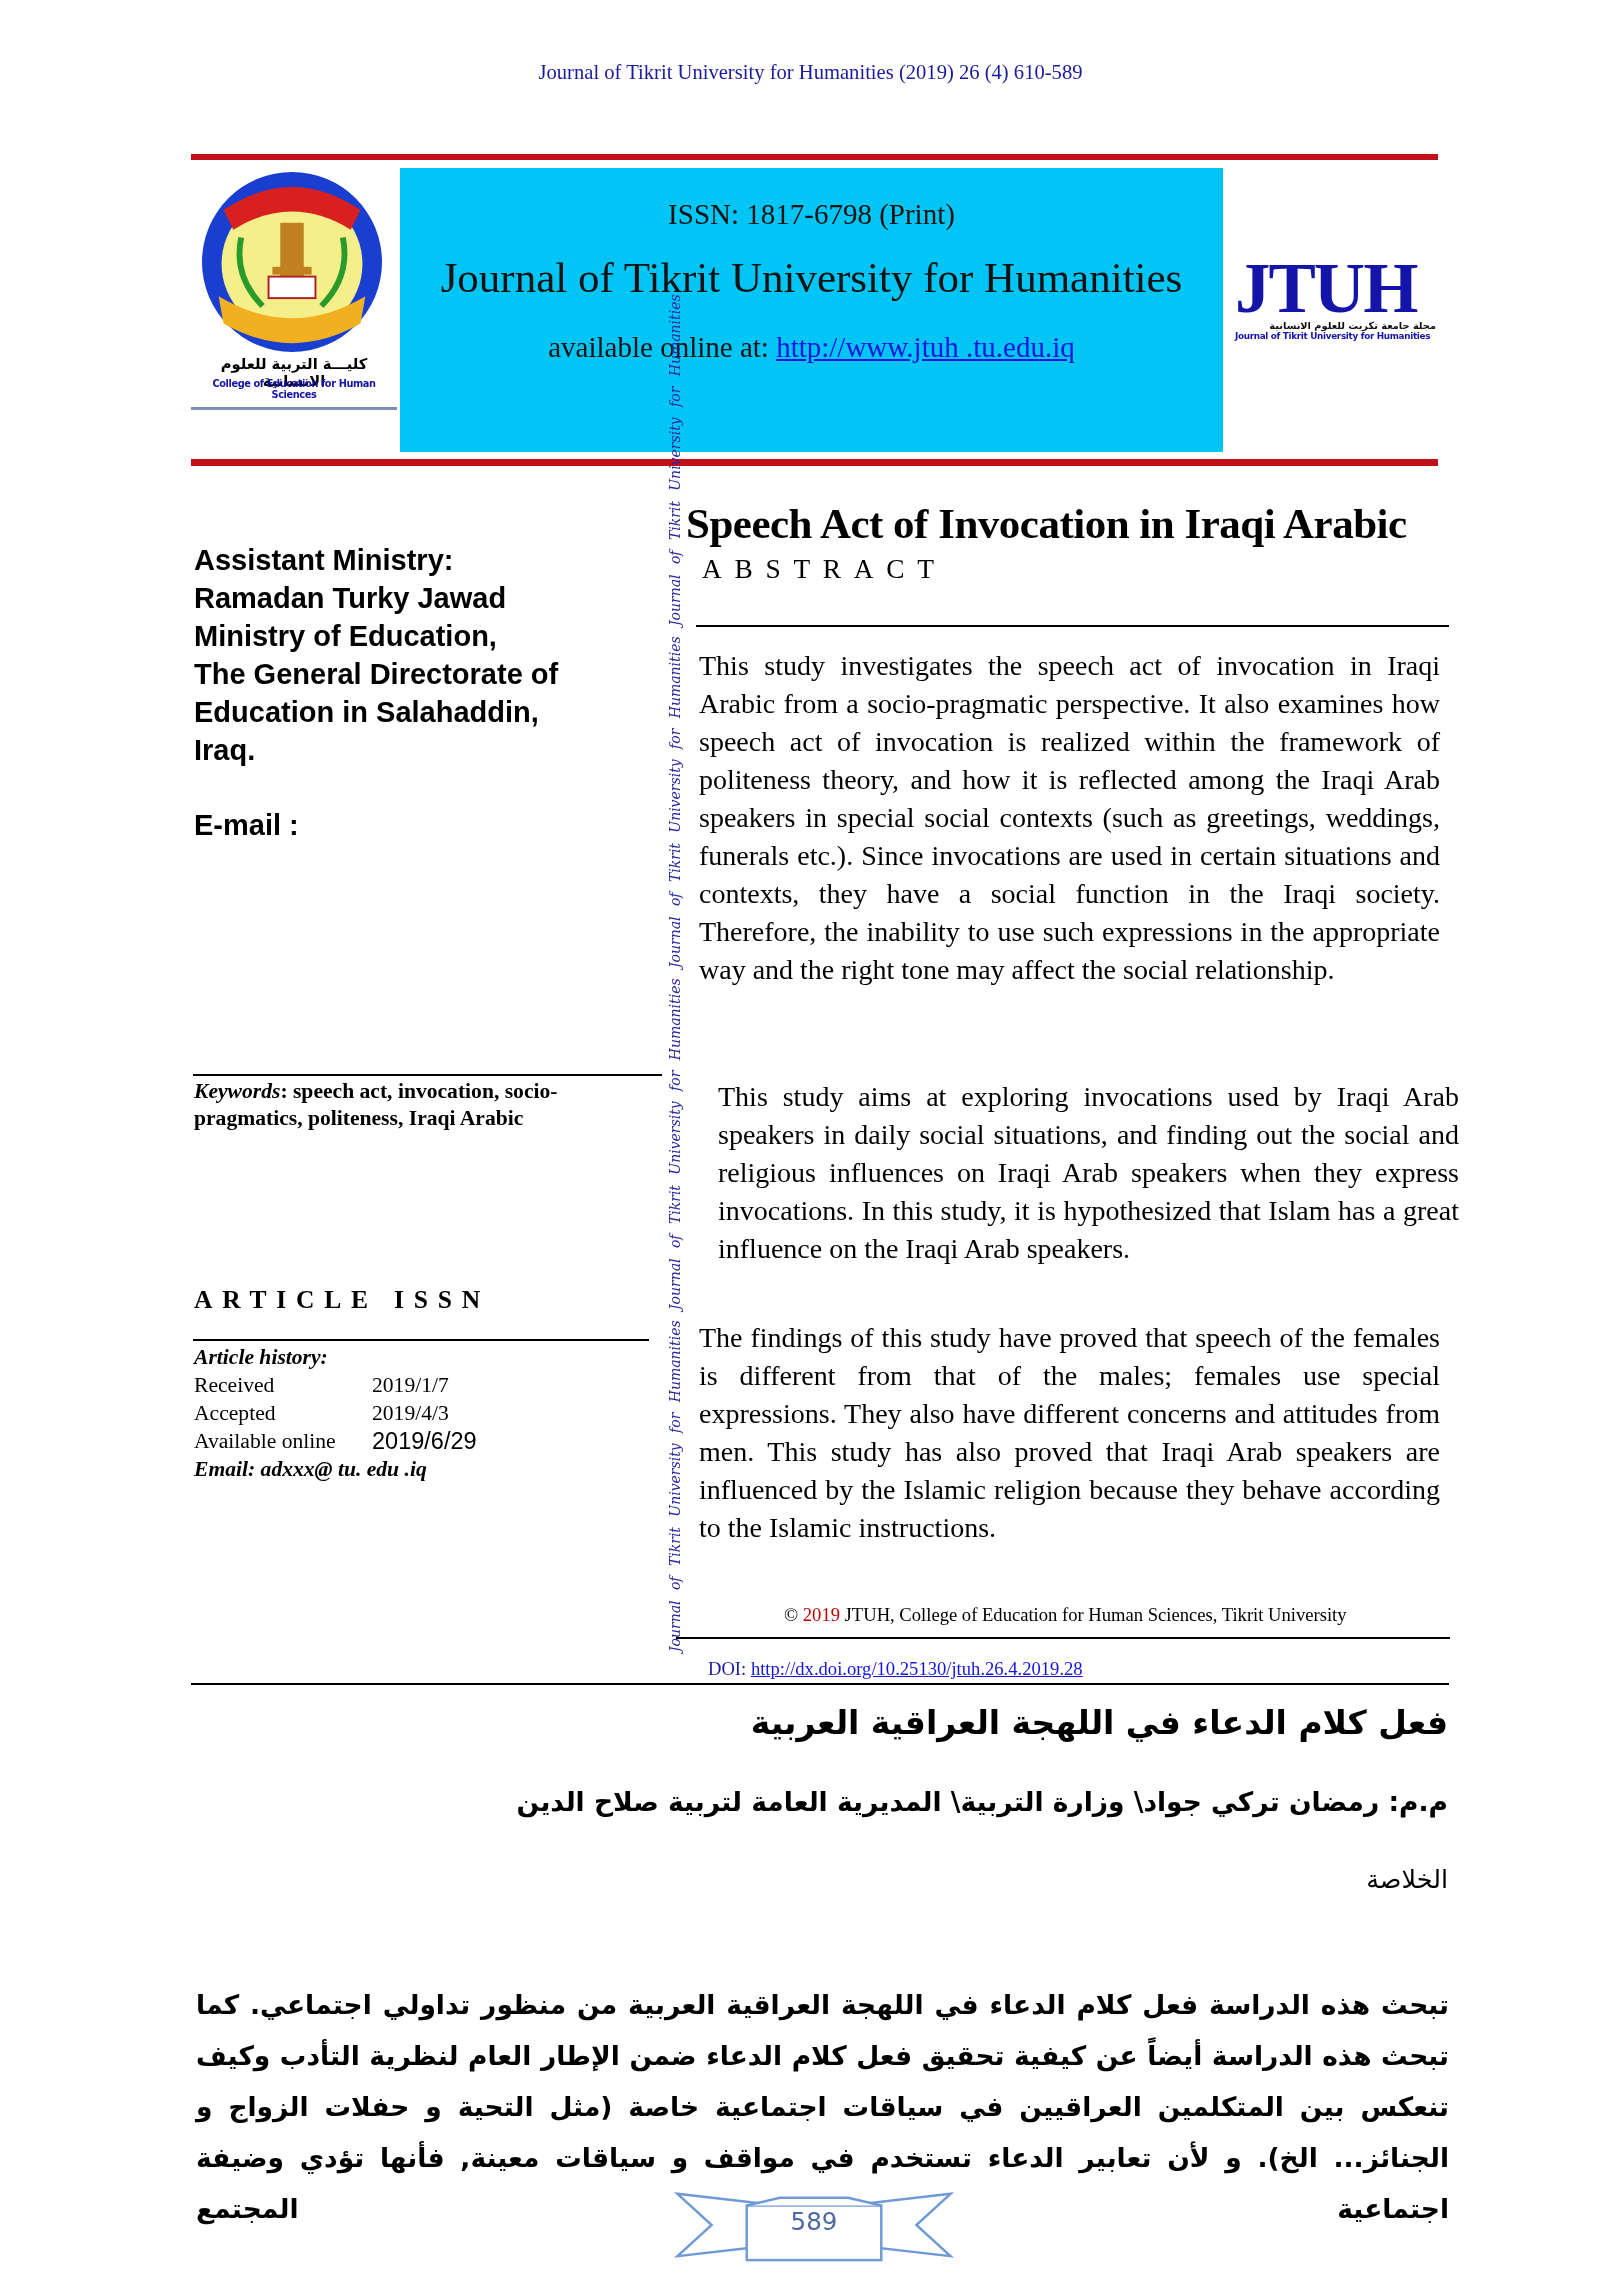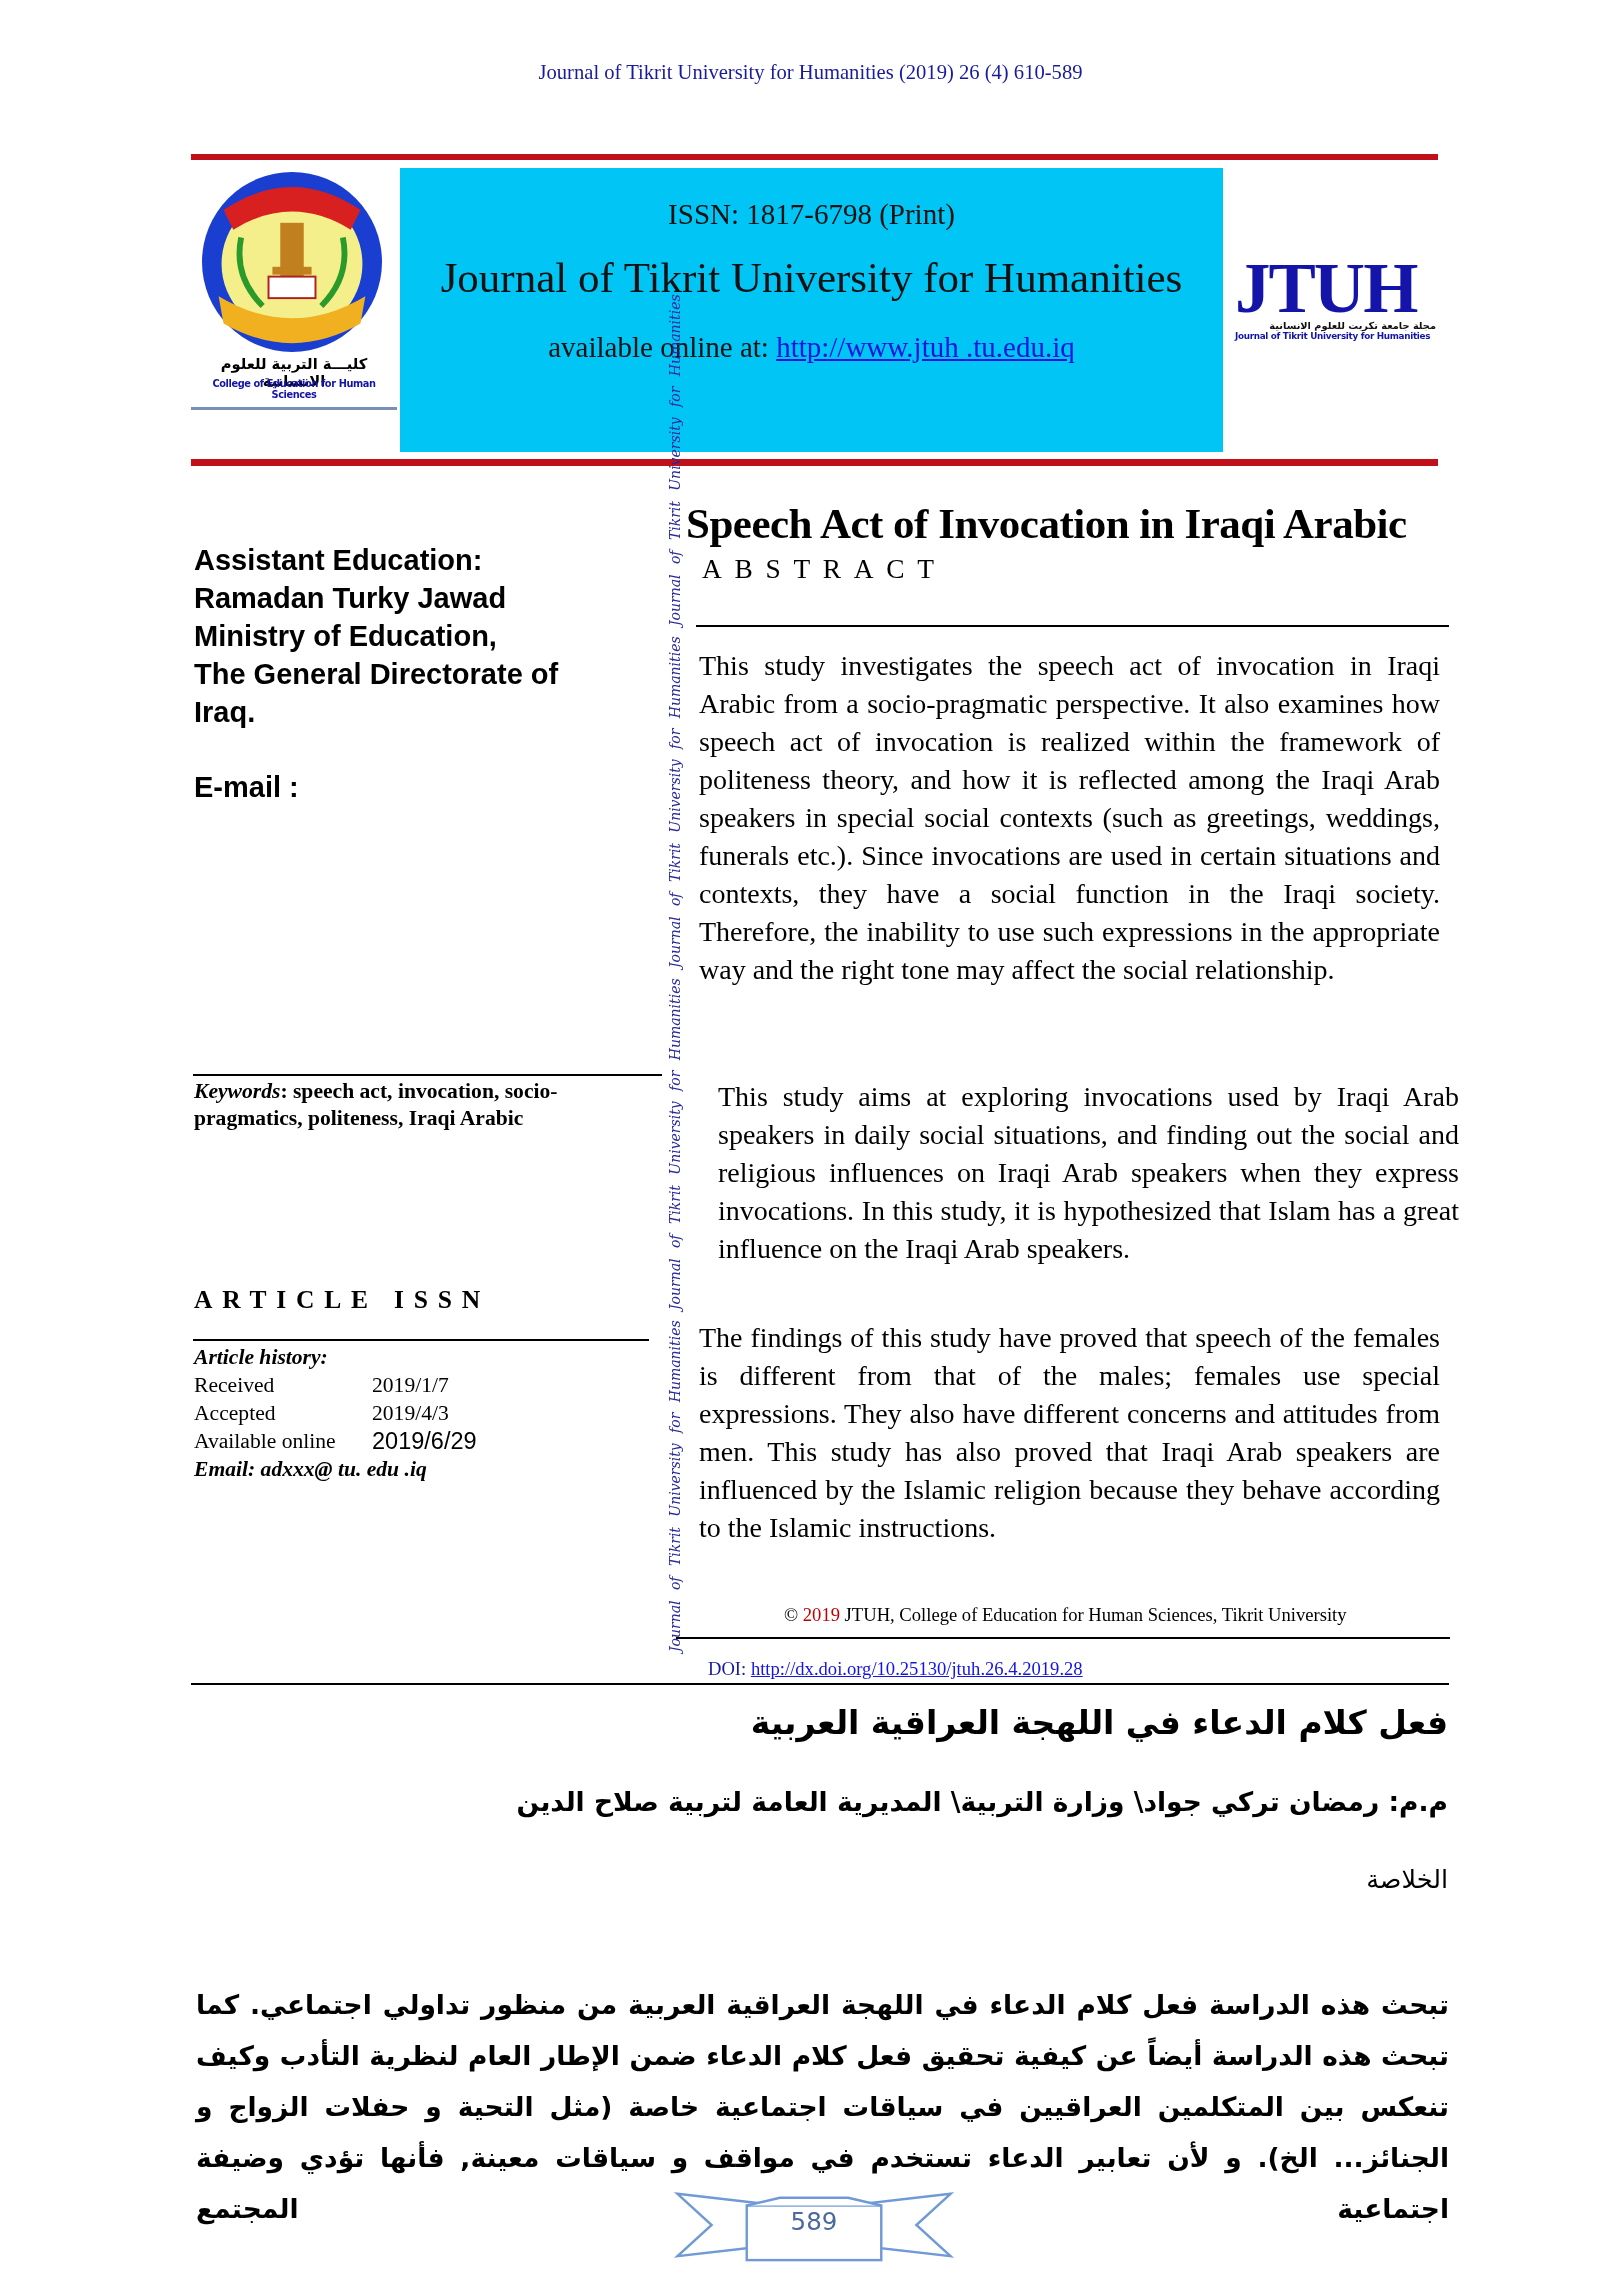"Assistant Education:" div { text: Education -> Ministry }
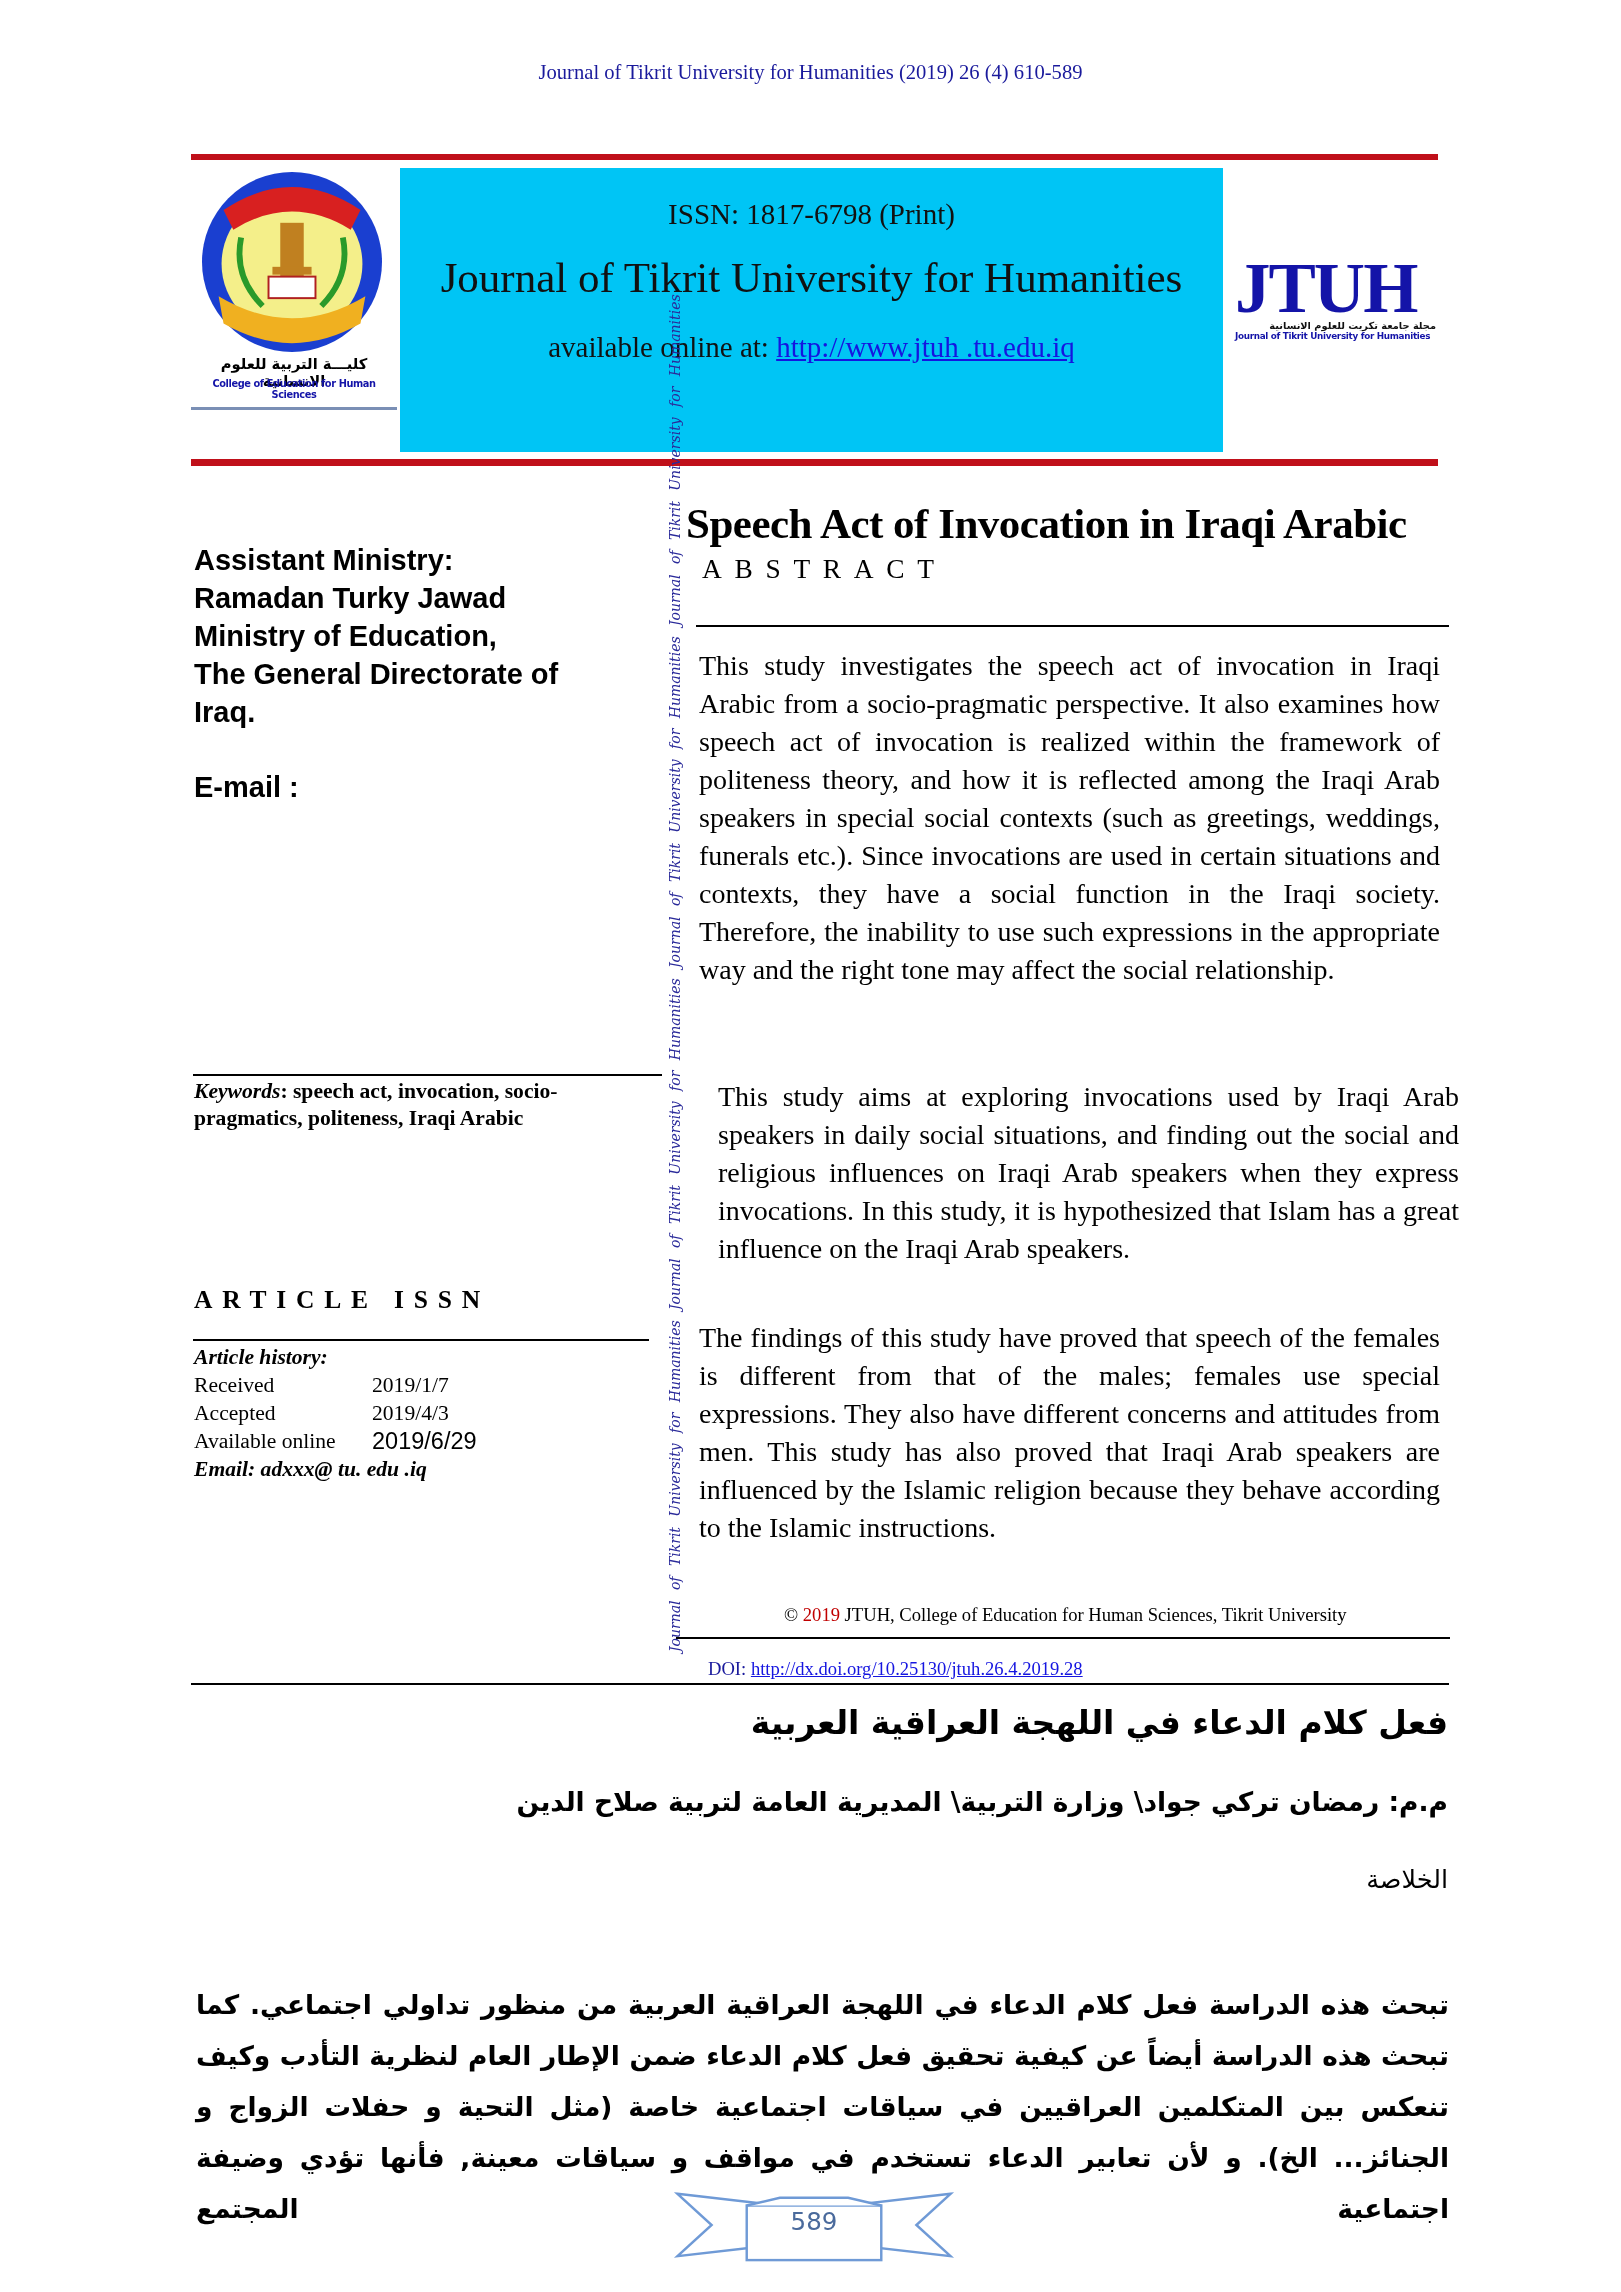"Education in Salahaddin," div { html: none -> <div>Education in Salahaddin,</div> }
